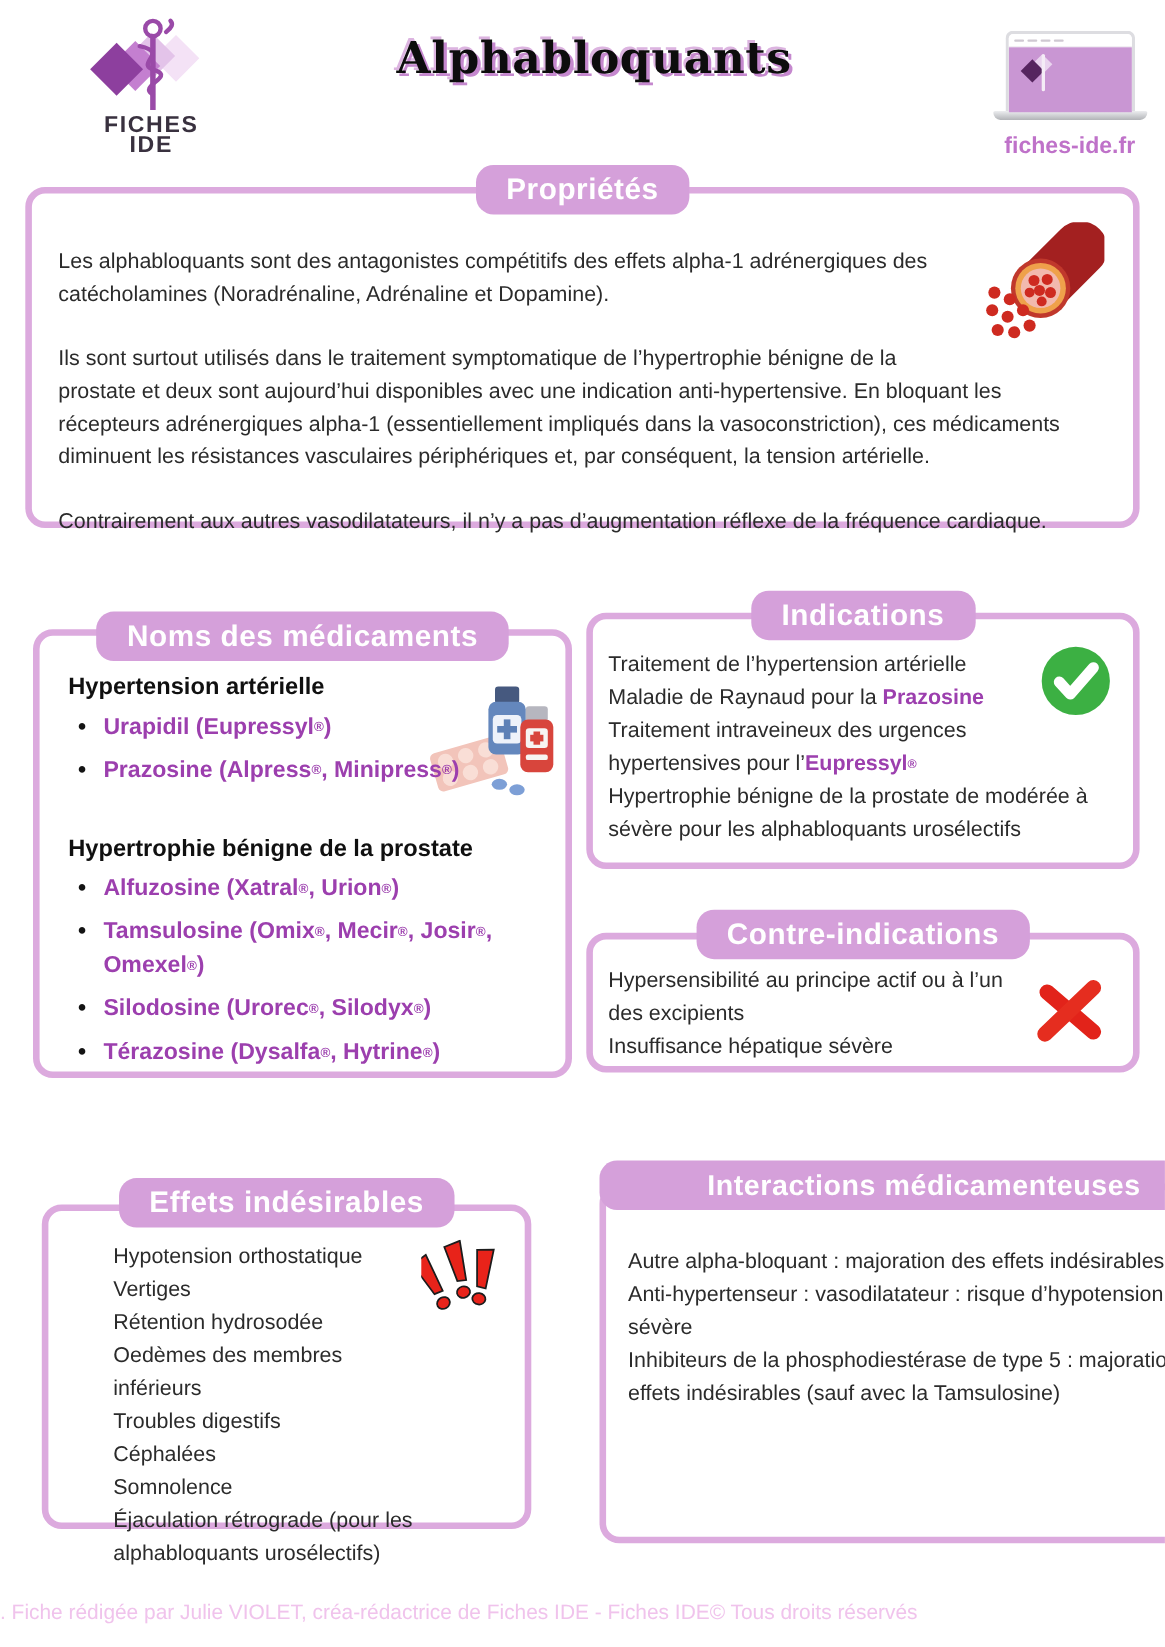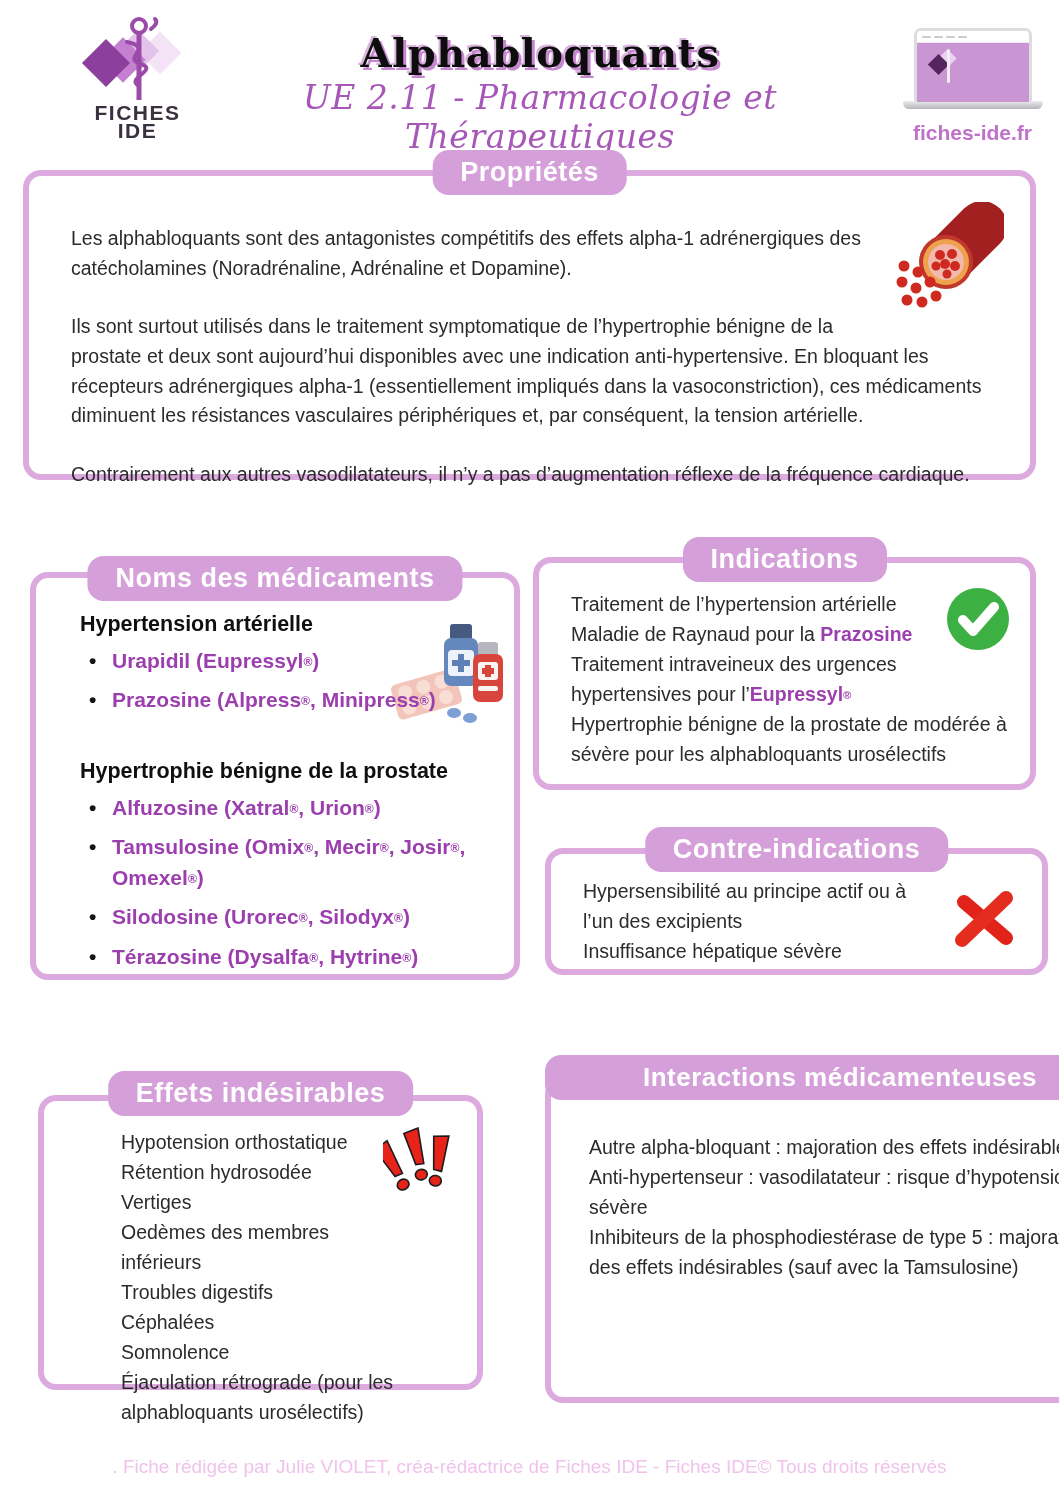"UE 2.11 - Pharmacologie et" div.page-subtitle { html: <div>UE 2.11 - Pharmacologie et Thérapeutiques</div> -> none }
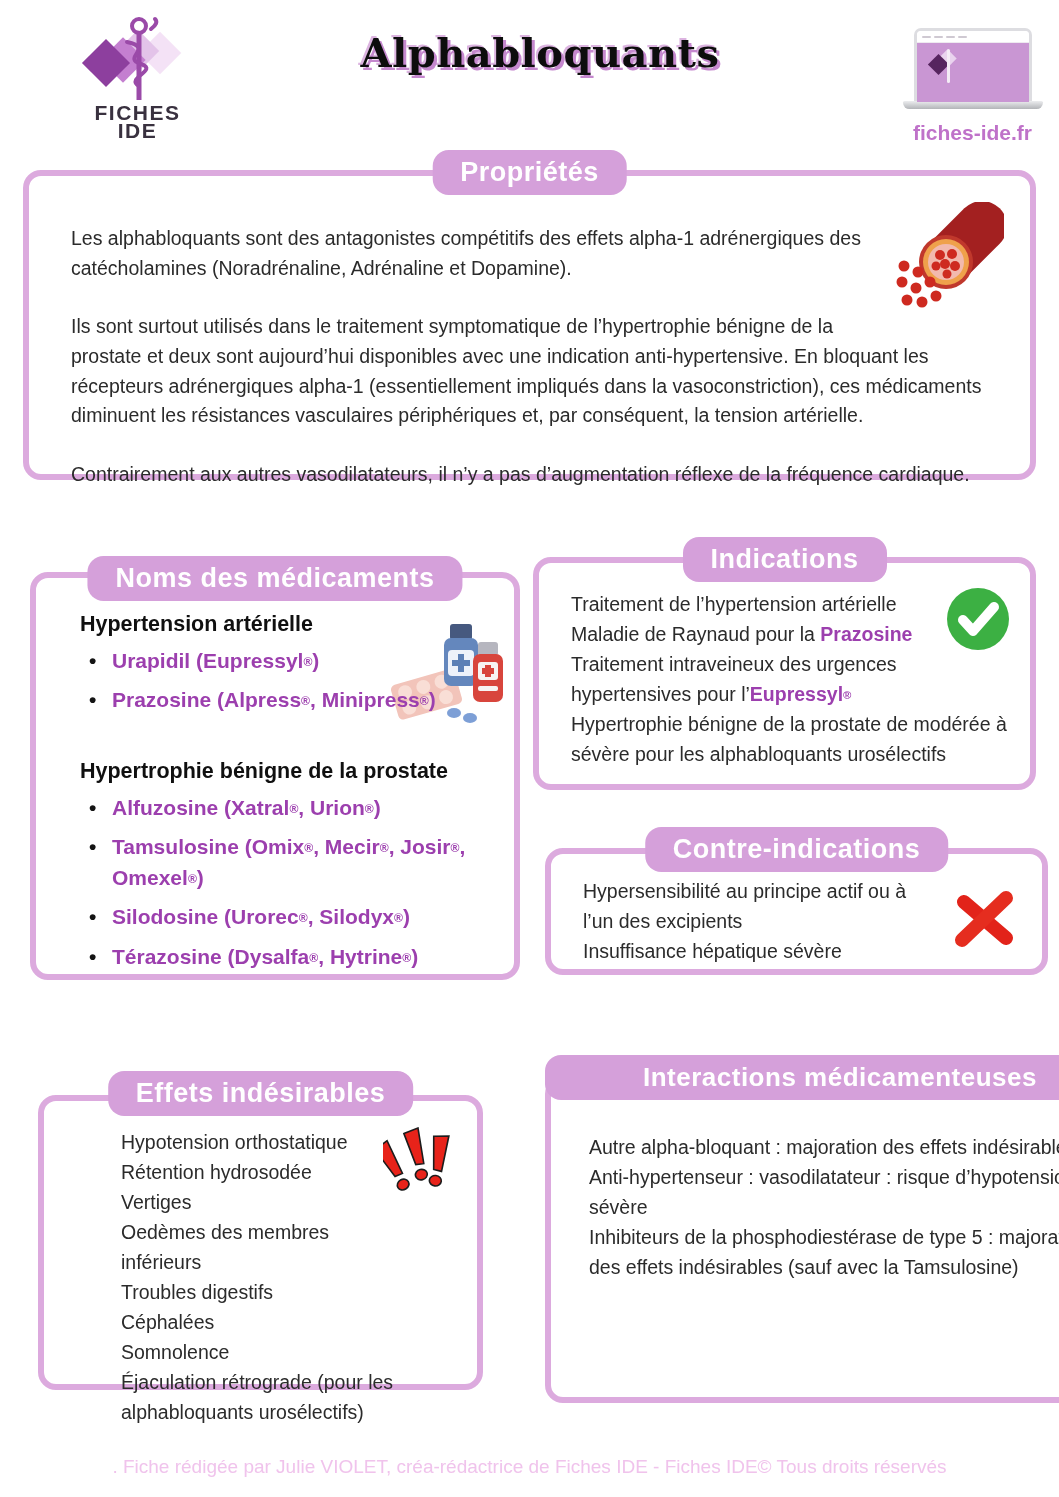"Propriétés" .box { padding-left: 18px -> none }
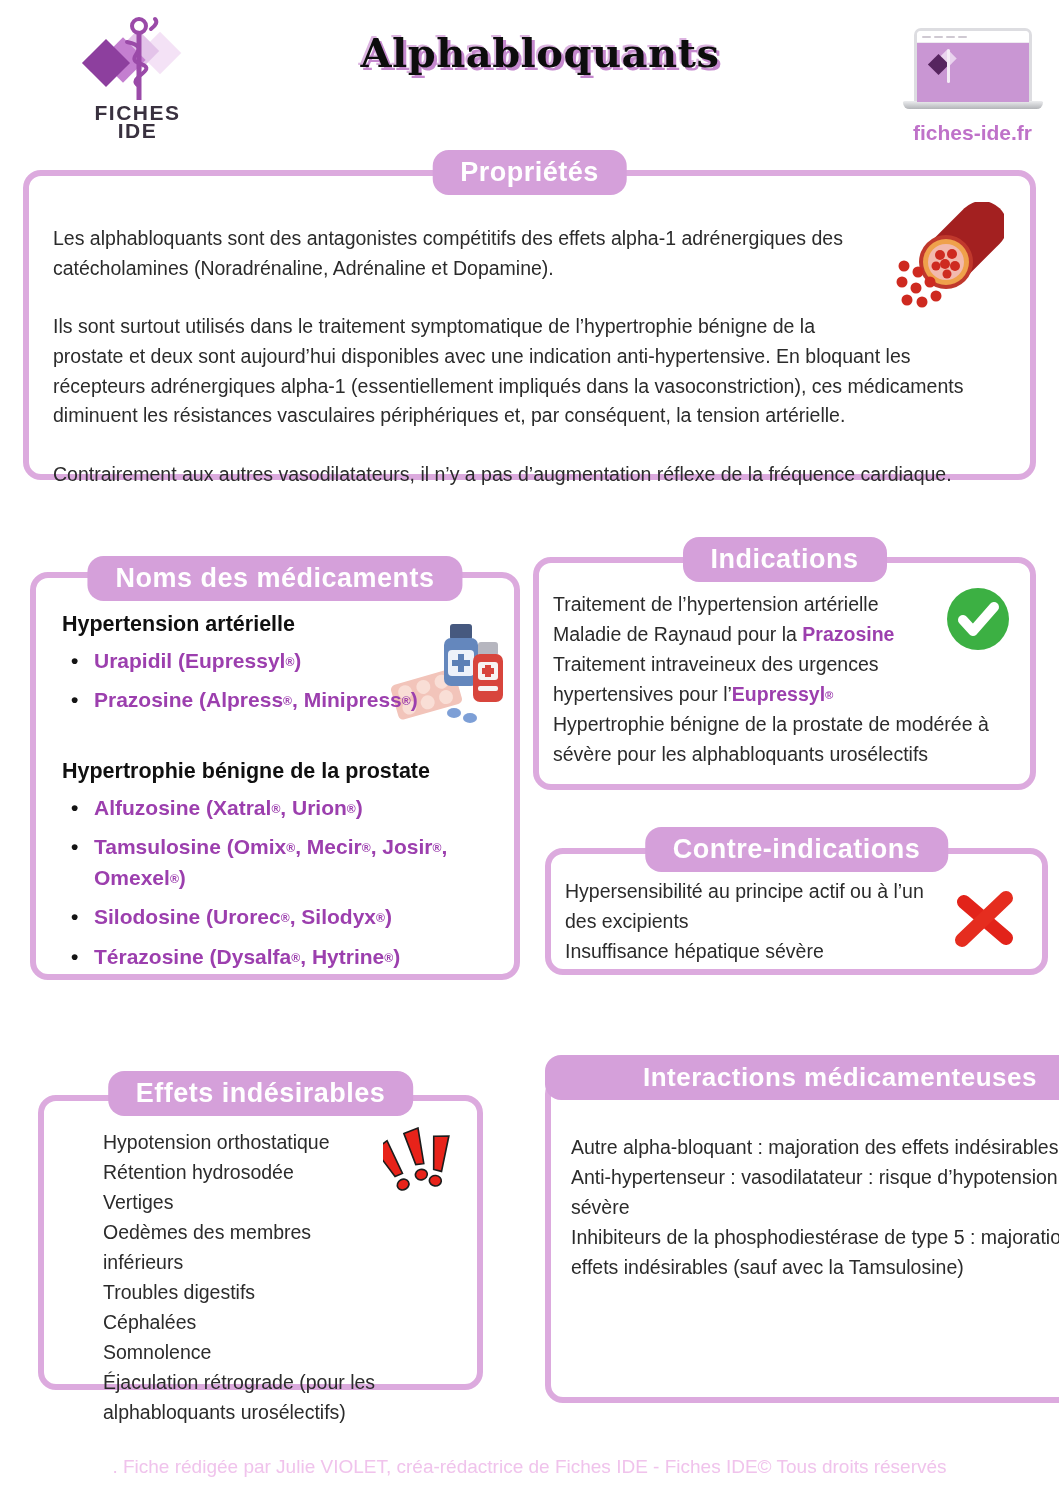"Contre-indications" section.box { margin-left: 12px -> none }
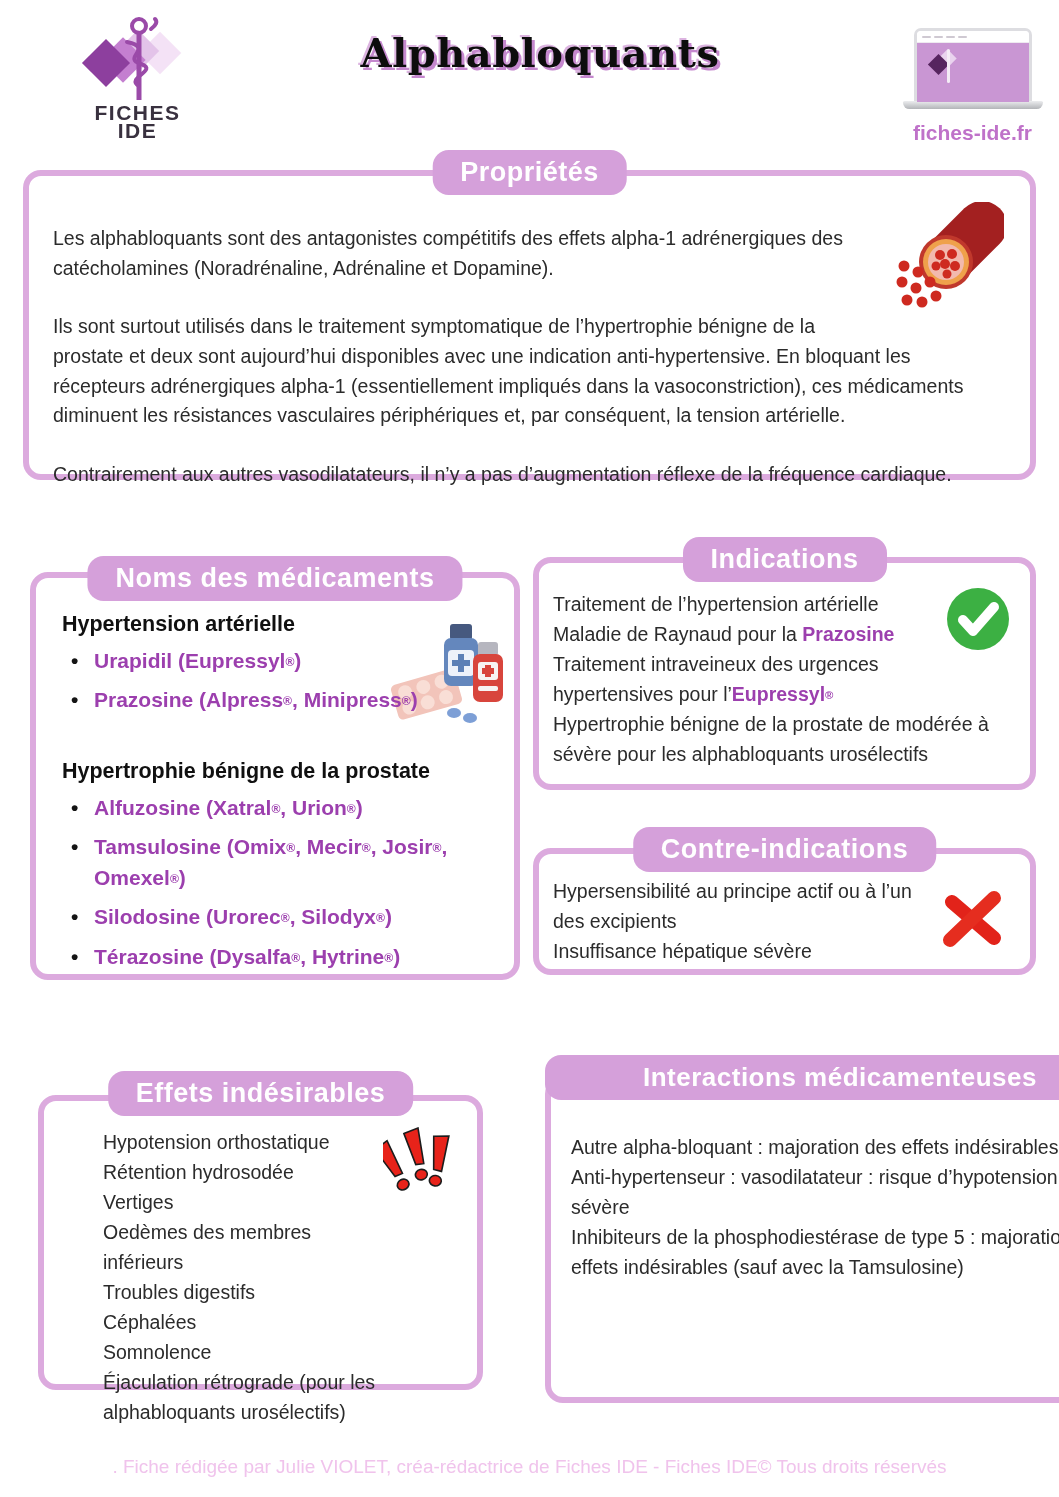"Rétention hydrosodée" div.line { order: before "Vertiges" -> after "Vertiges" }
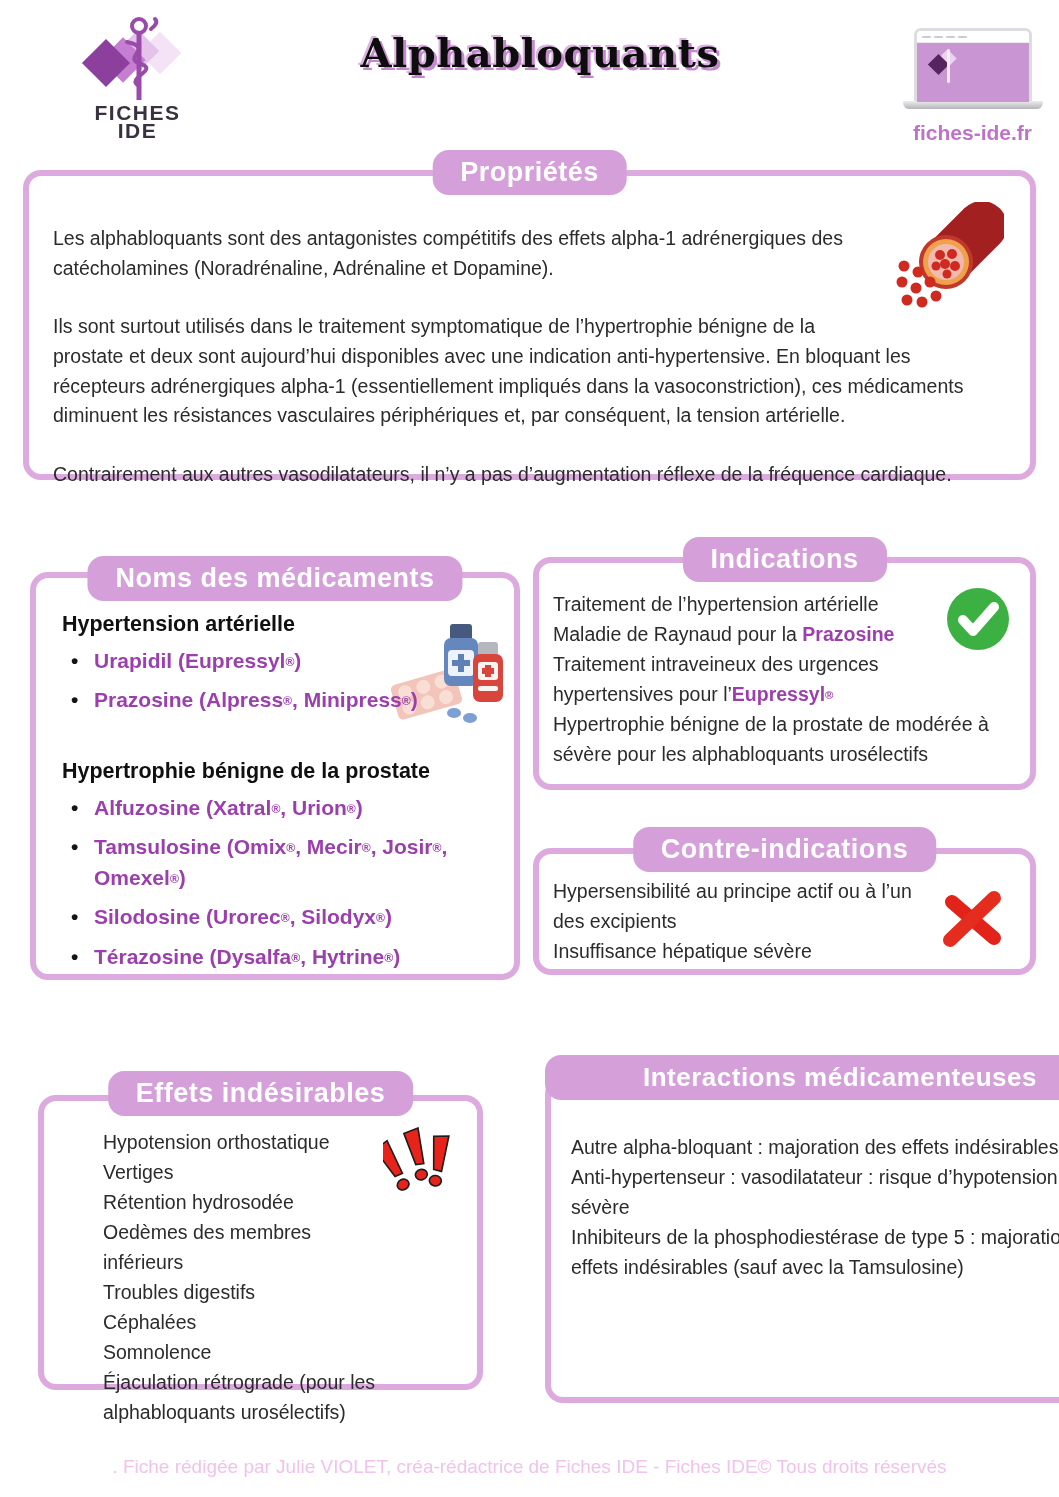". Fiche rédigée par Julie" .footer { text-align: center -> none }
